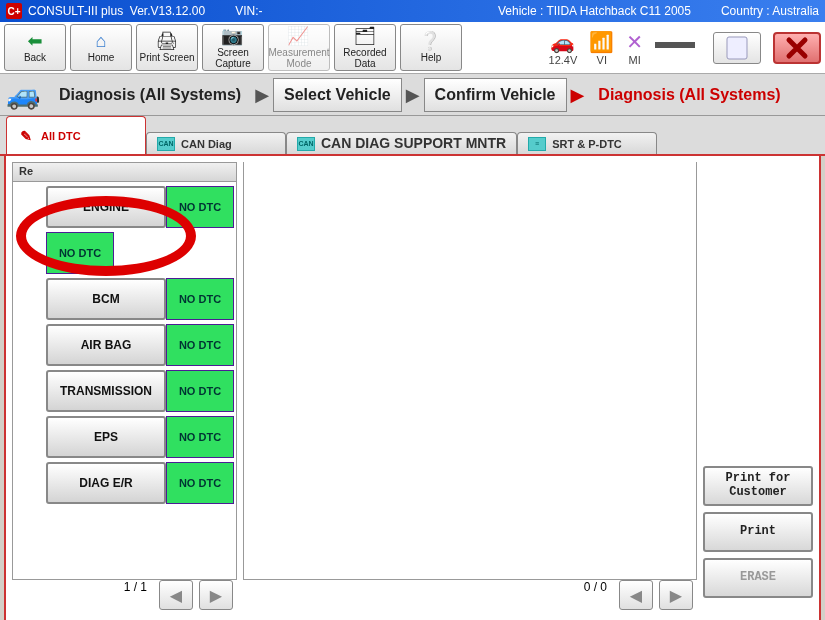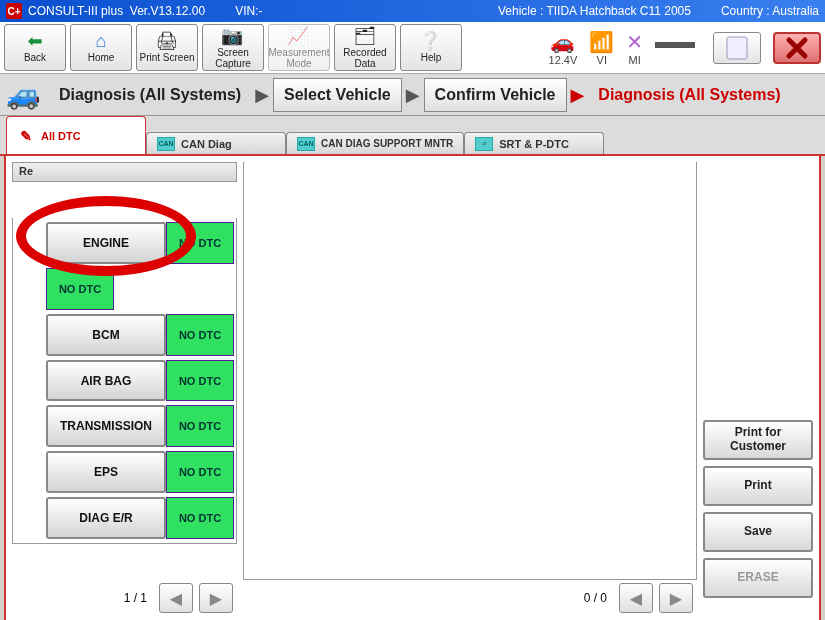"CAN DIAG SUPPORT MNTR" span { font-size: 10px -> 14px }
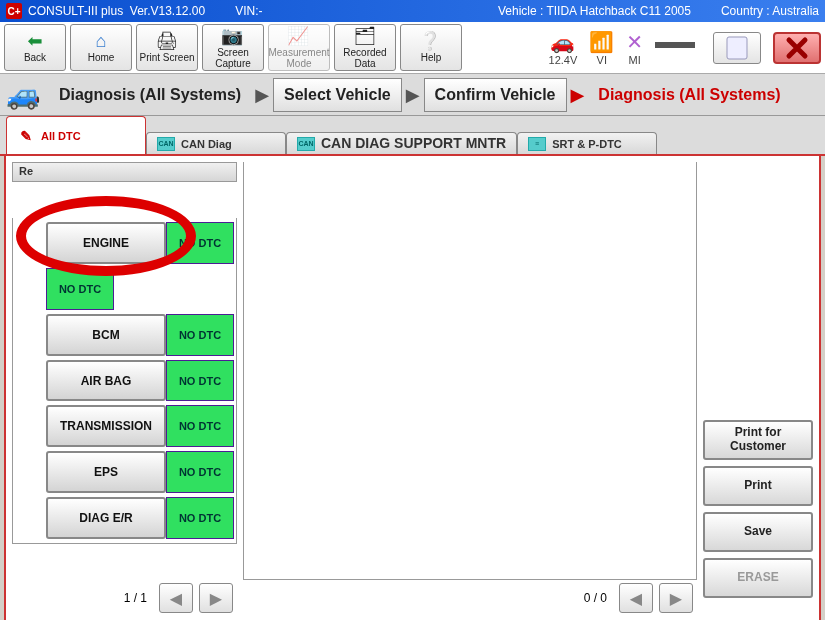"Re" .left-panel { gap: 36px -> none }
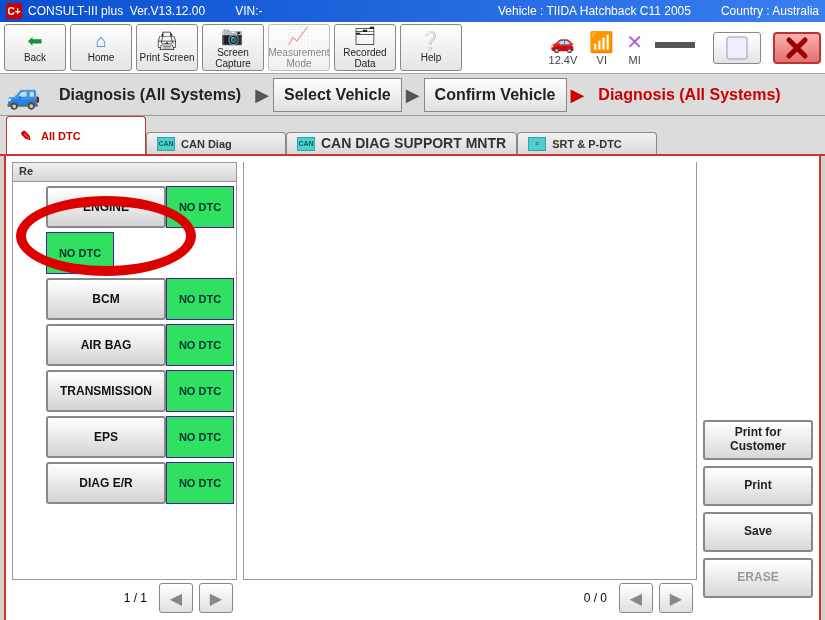"Print for Customer" .right-panel { font-family: none -> Liberation Mono, monospace }
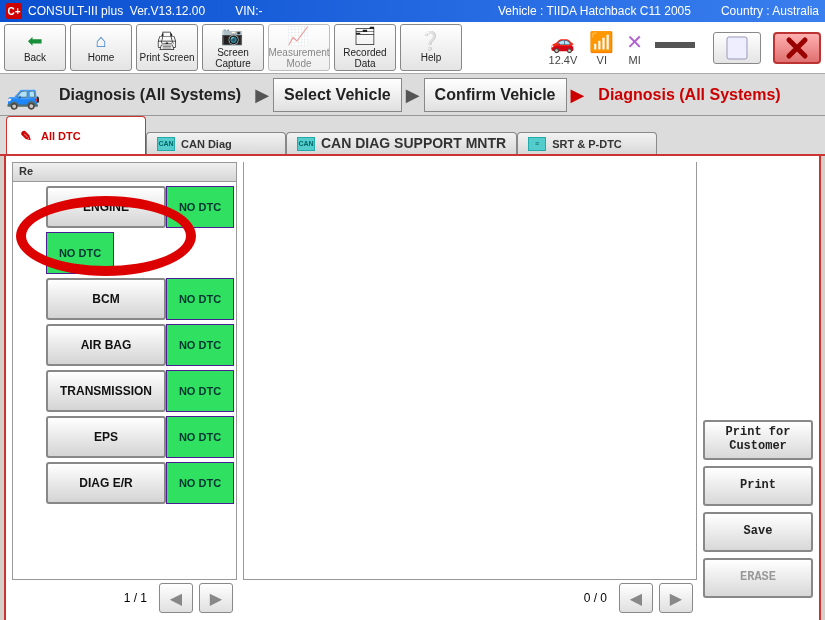"Save" div.act-btn { html: <div>Save</div> -> none }
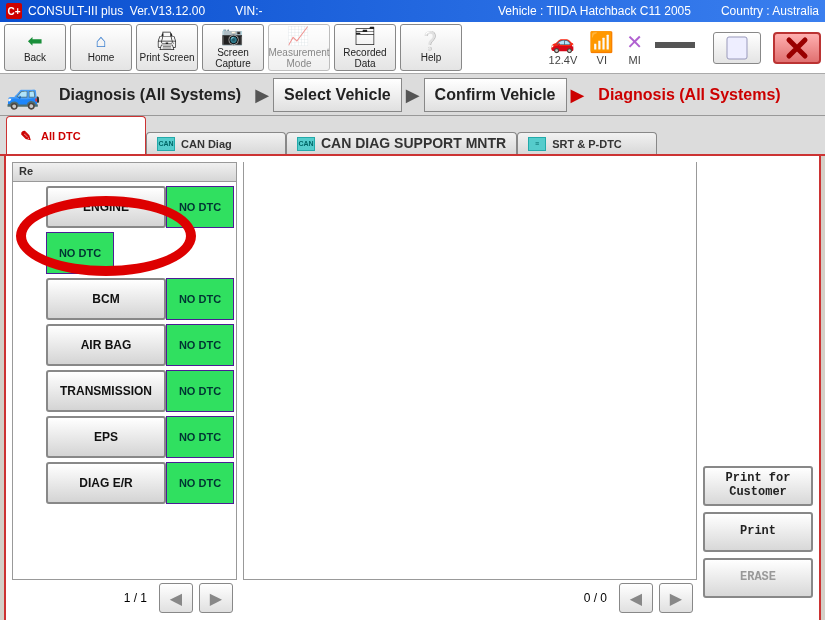"1 / 1" .pager { align-items: center -> flex-start }
